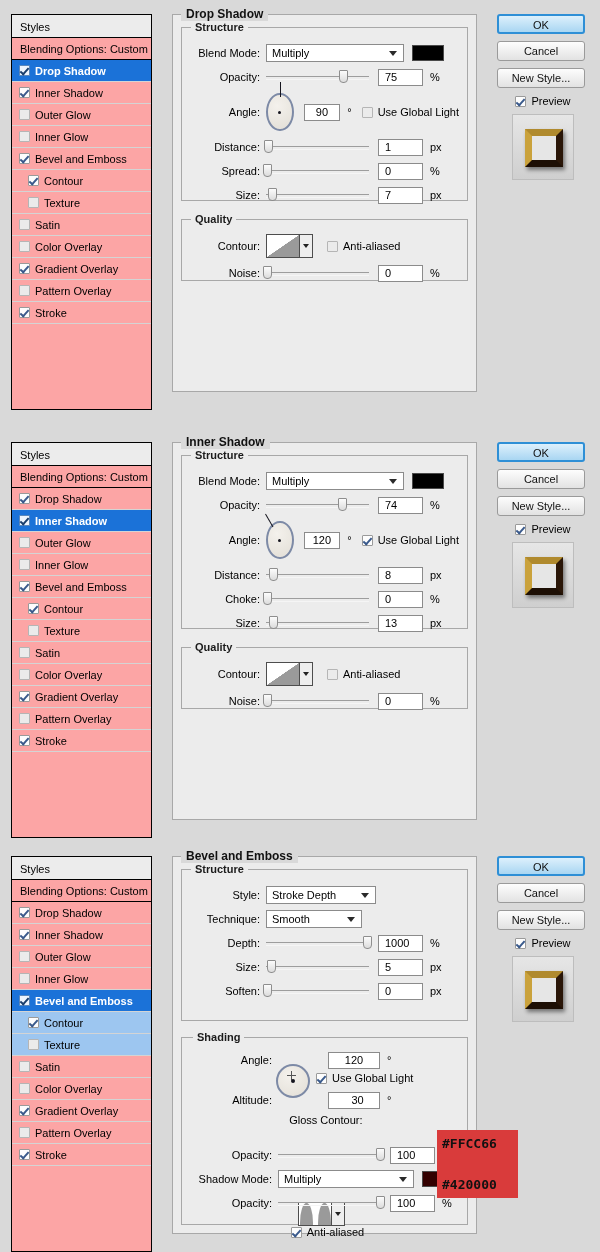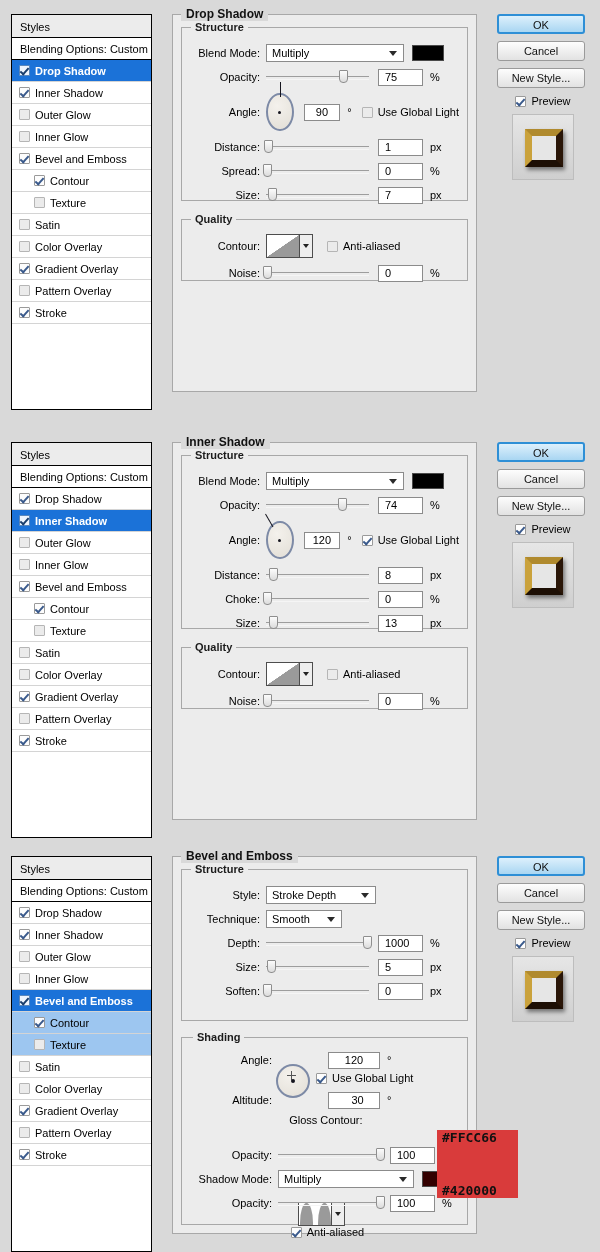"Blending Options: Custom" .styles-list { background: #ffffff -> #fca5a5 }
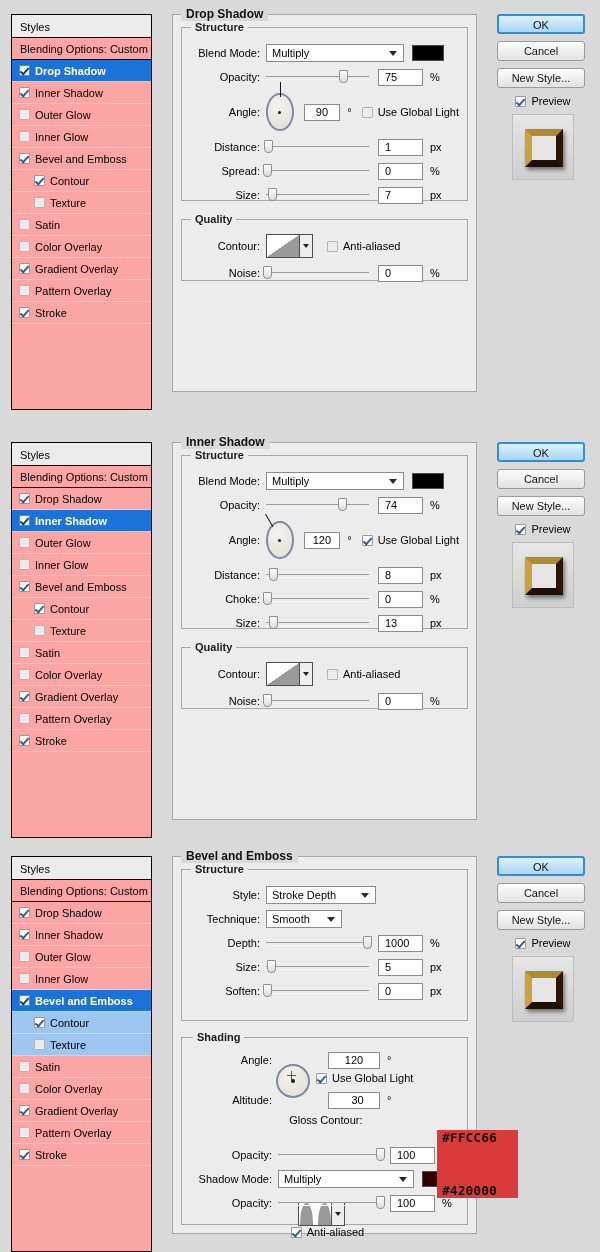"Contour" .srow.sub { padding-left: 22px -> 16px }
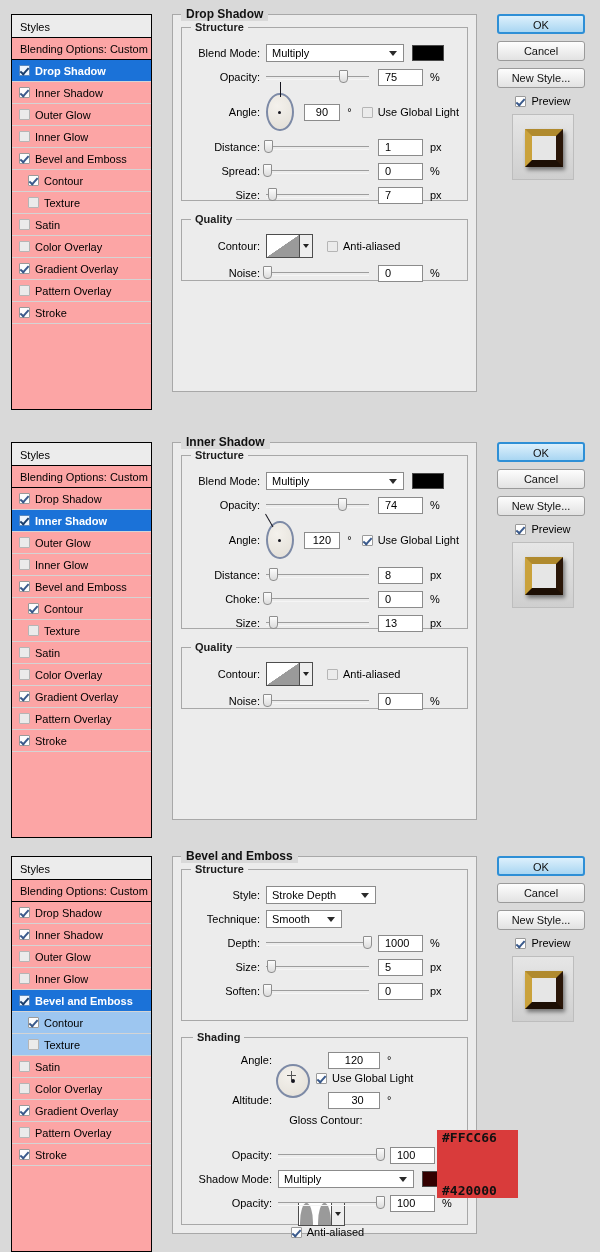"Smooth" .combo.tq { width: 76px -> 96px }
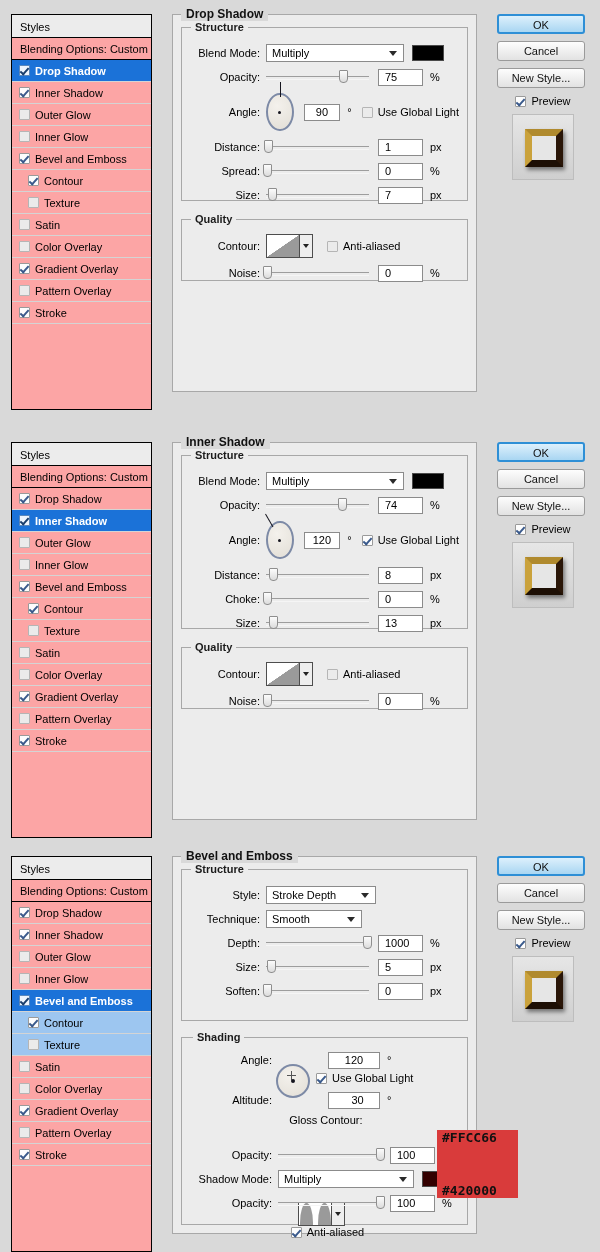"#FFCC66" .annot { padding: 0 5px -> 6px 5px }
